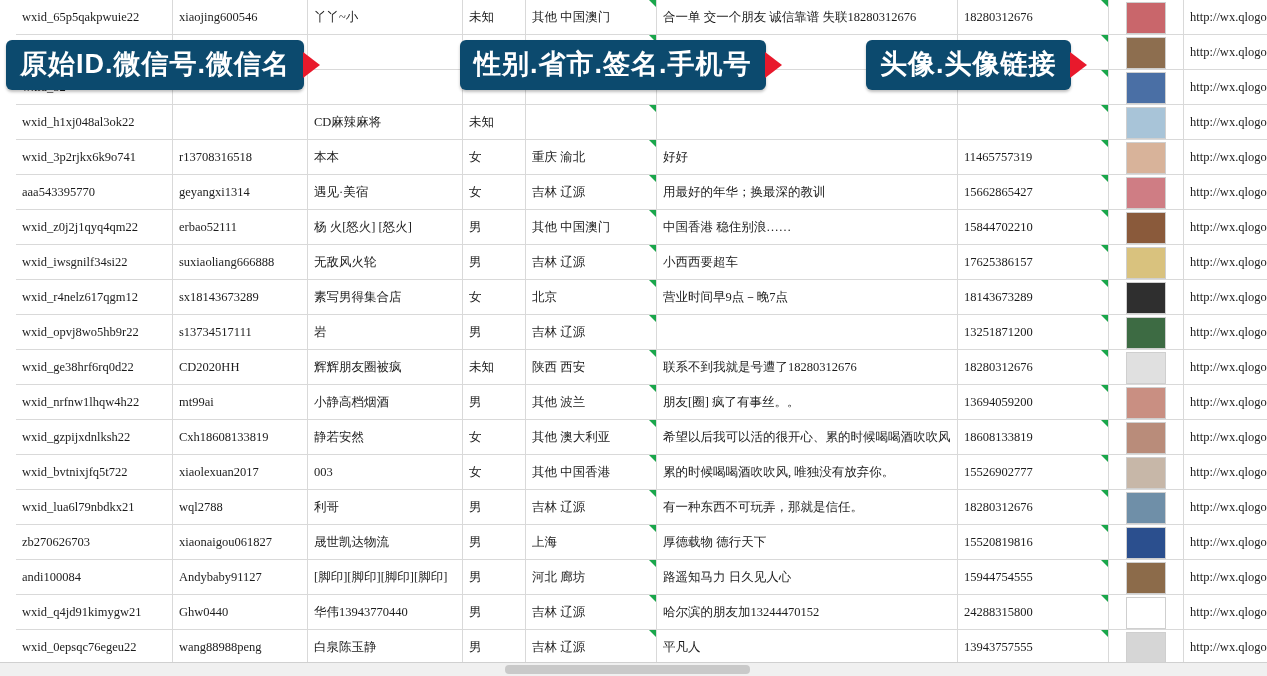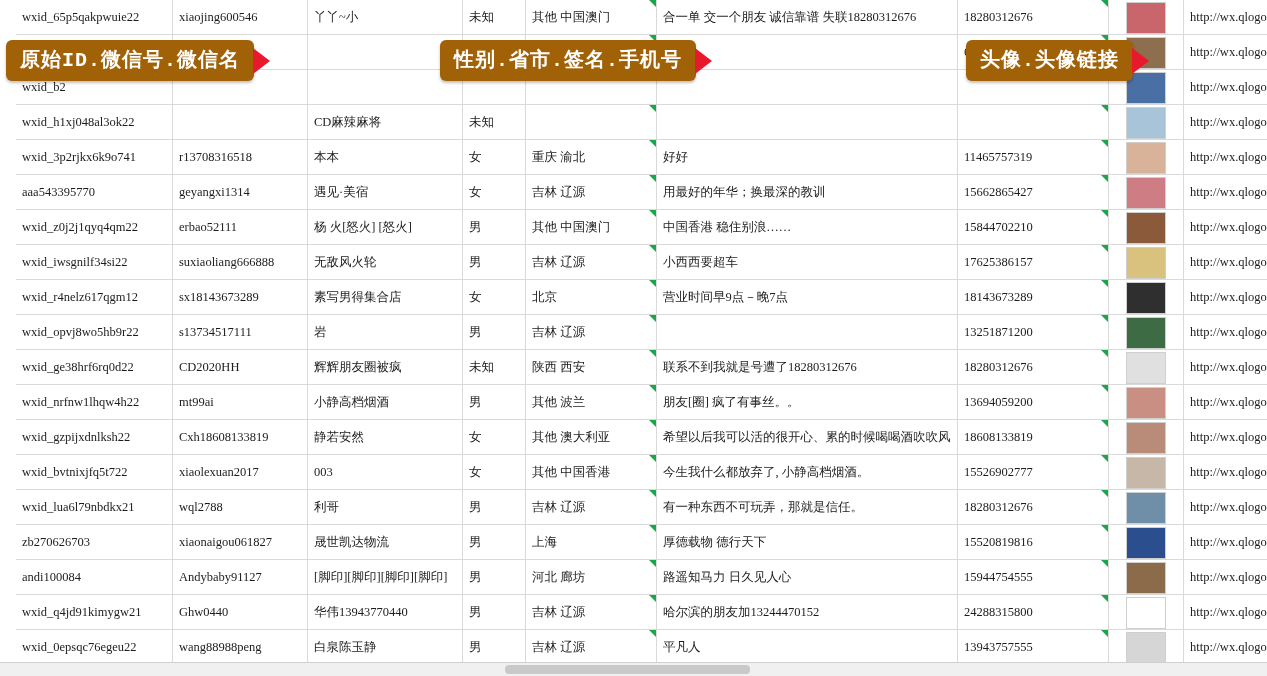"原始ID.微信号.微信名" .banner { background: #a16207 -> #0c4a6e; font-family: Liberation Mono, monospace -> Liberation Sans, sans-serif; font-size: 20px -> 27px }
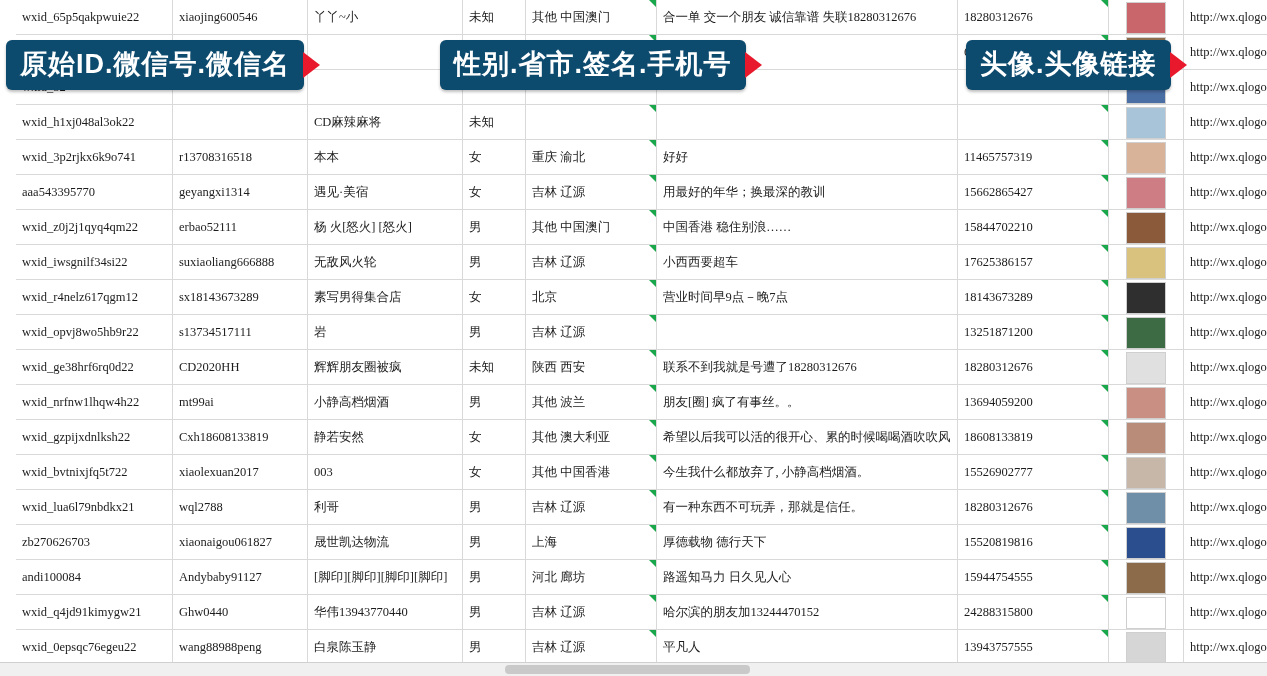"性别.省市.签名.手机号" #banner2 { left: 440px -> 460px }
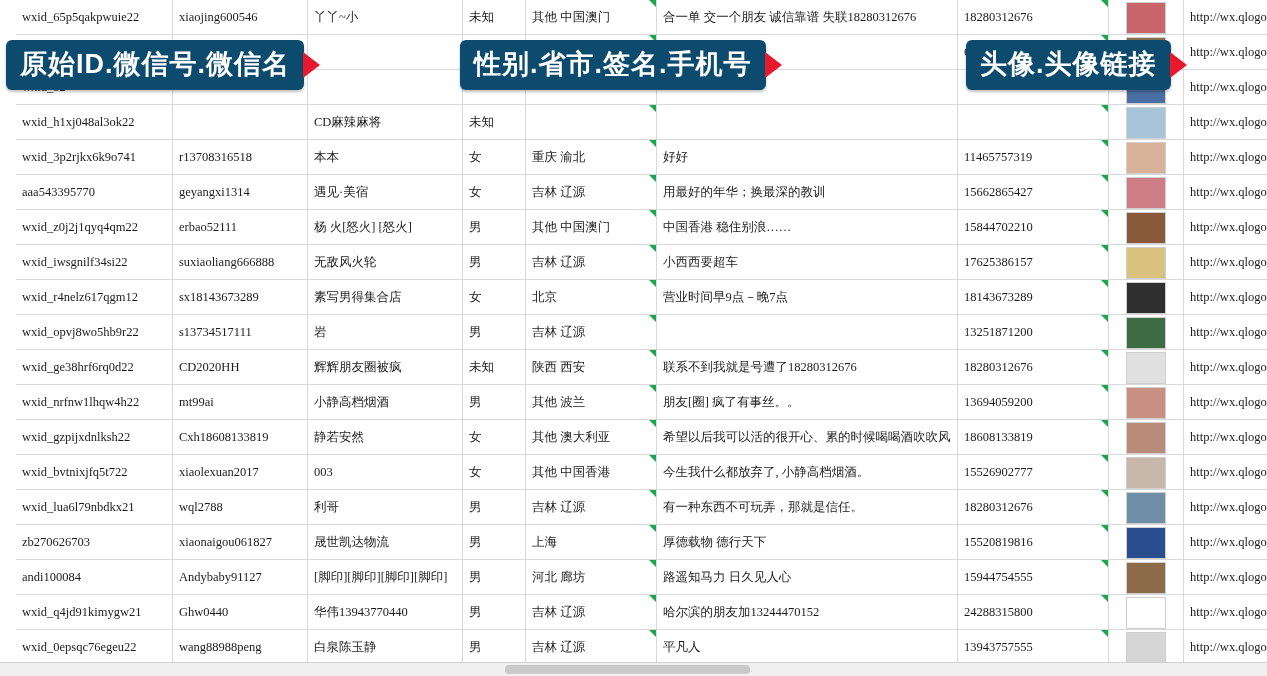"头像.头像链接" #banner3 { left: 966px -> 866px }
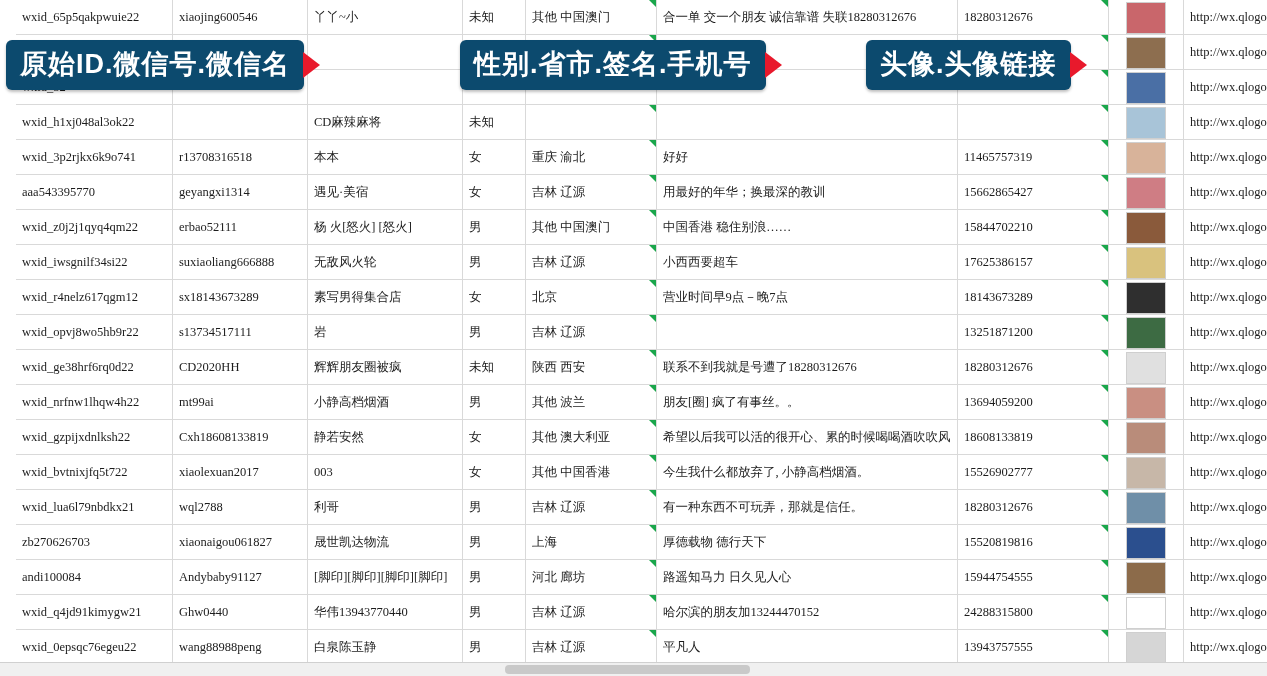"今生我什么都放弃了, 小静高档烟酒。" td.c5 { text: 今生我什么都放弃了, 小静高档烟酒 -> 累的时候喝喝酒吹吹风, 唯独没有放弃你 }
